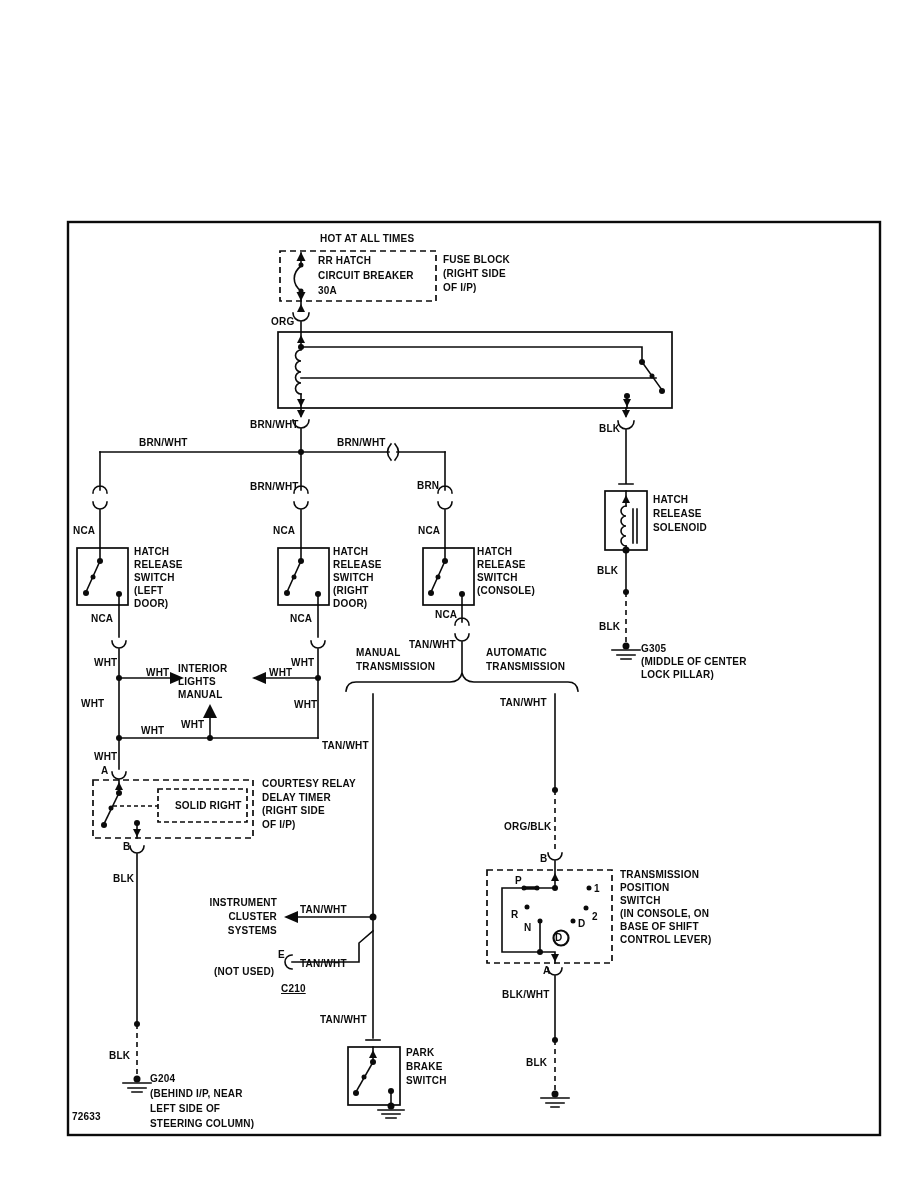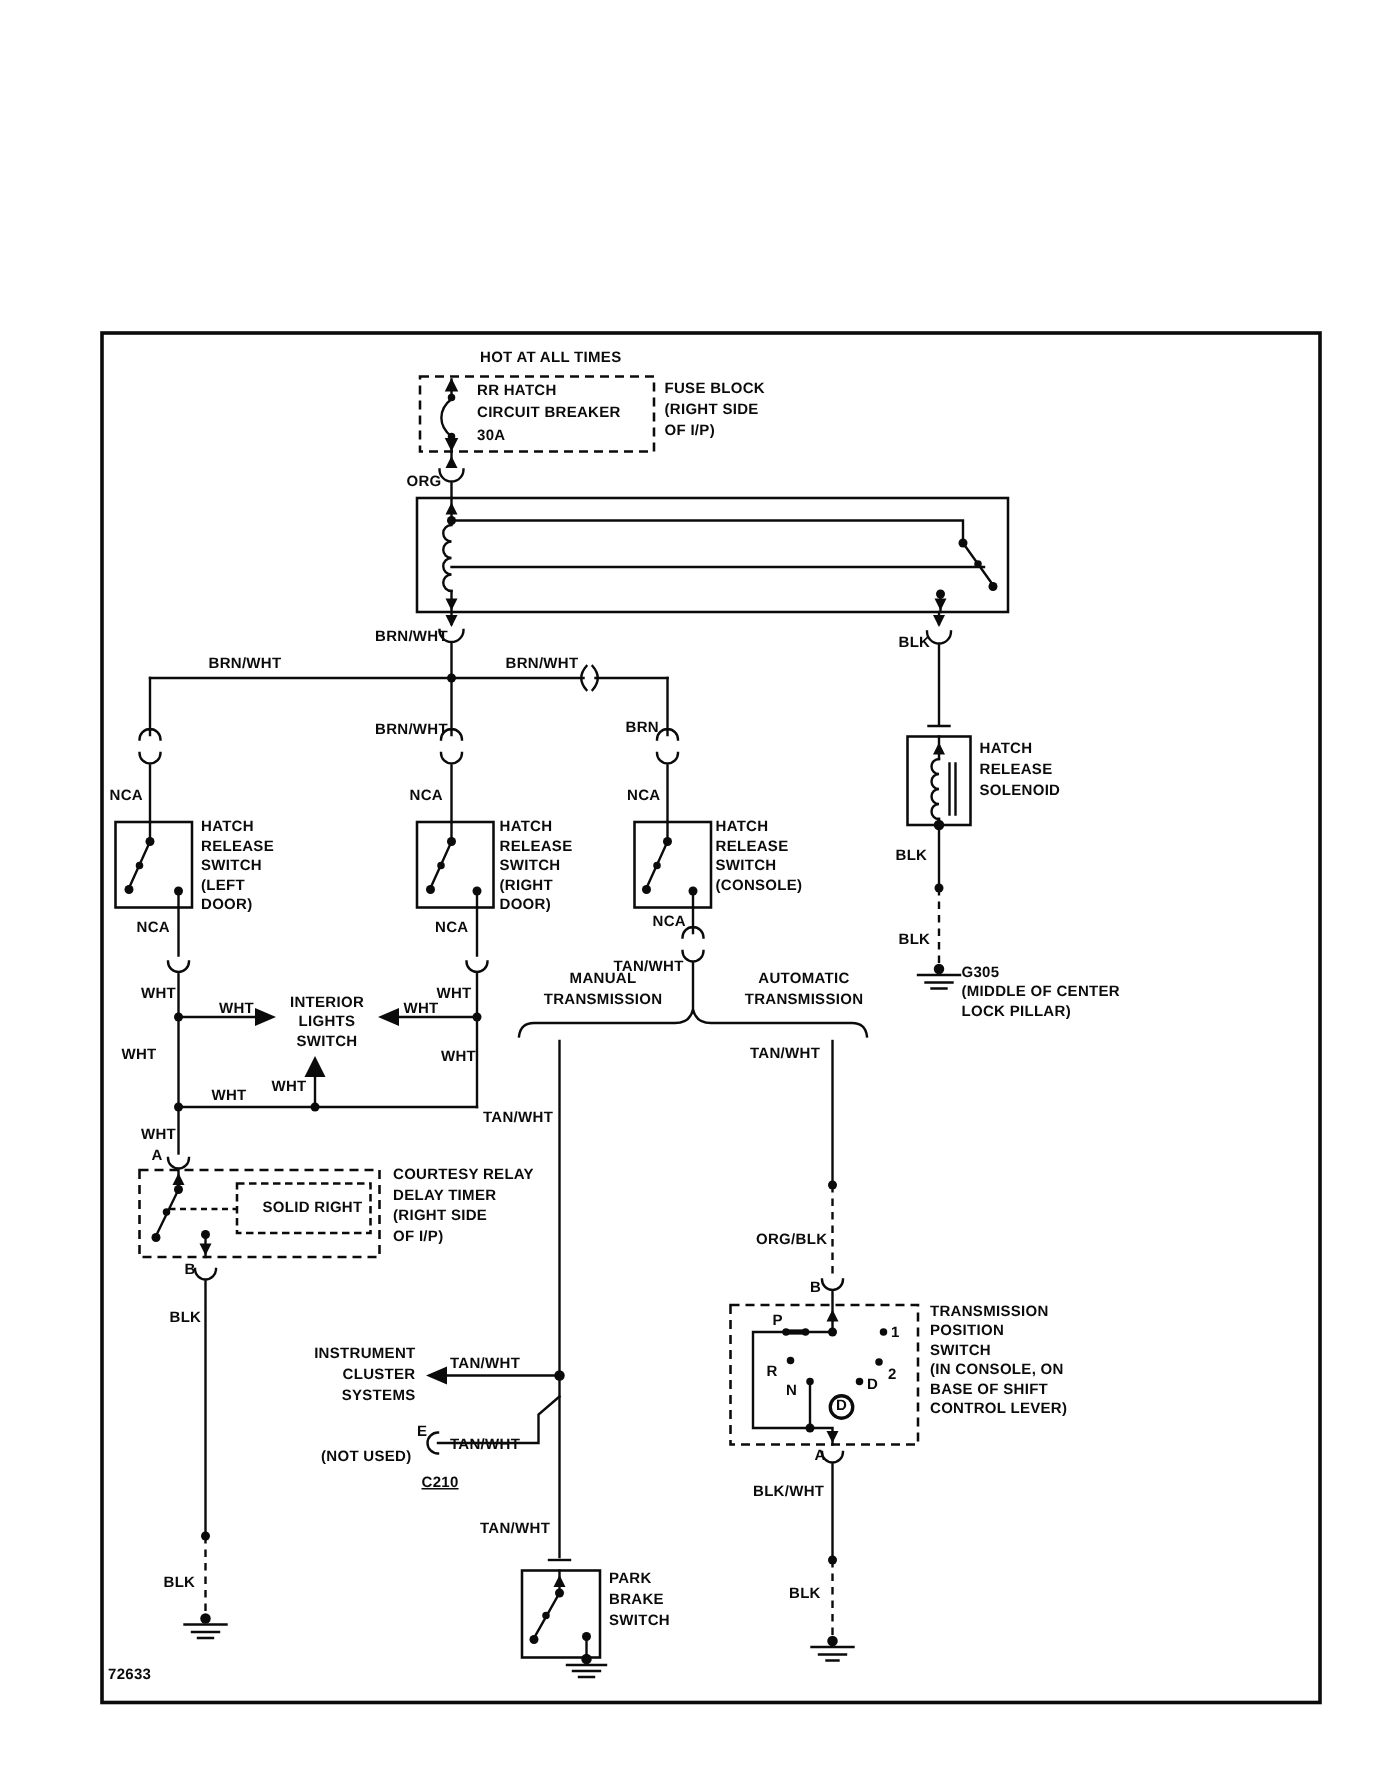"MANUAL" .ctr { text-align: center -> left }
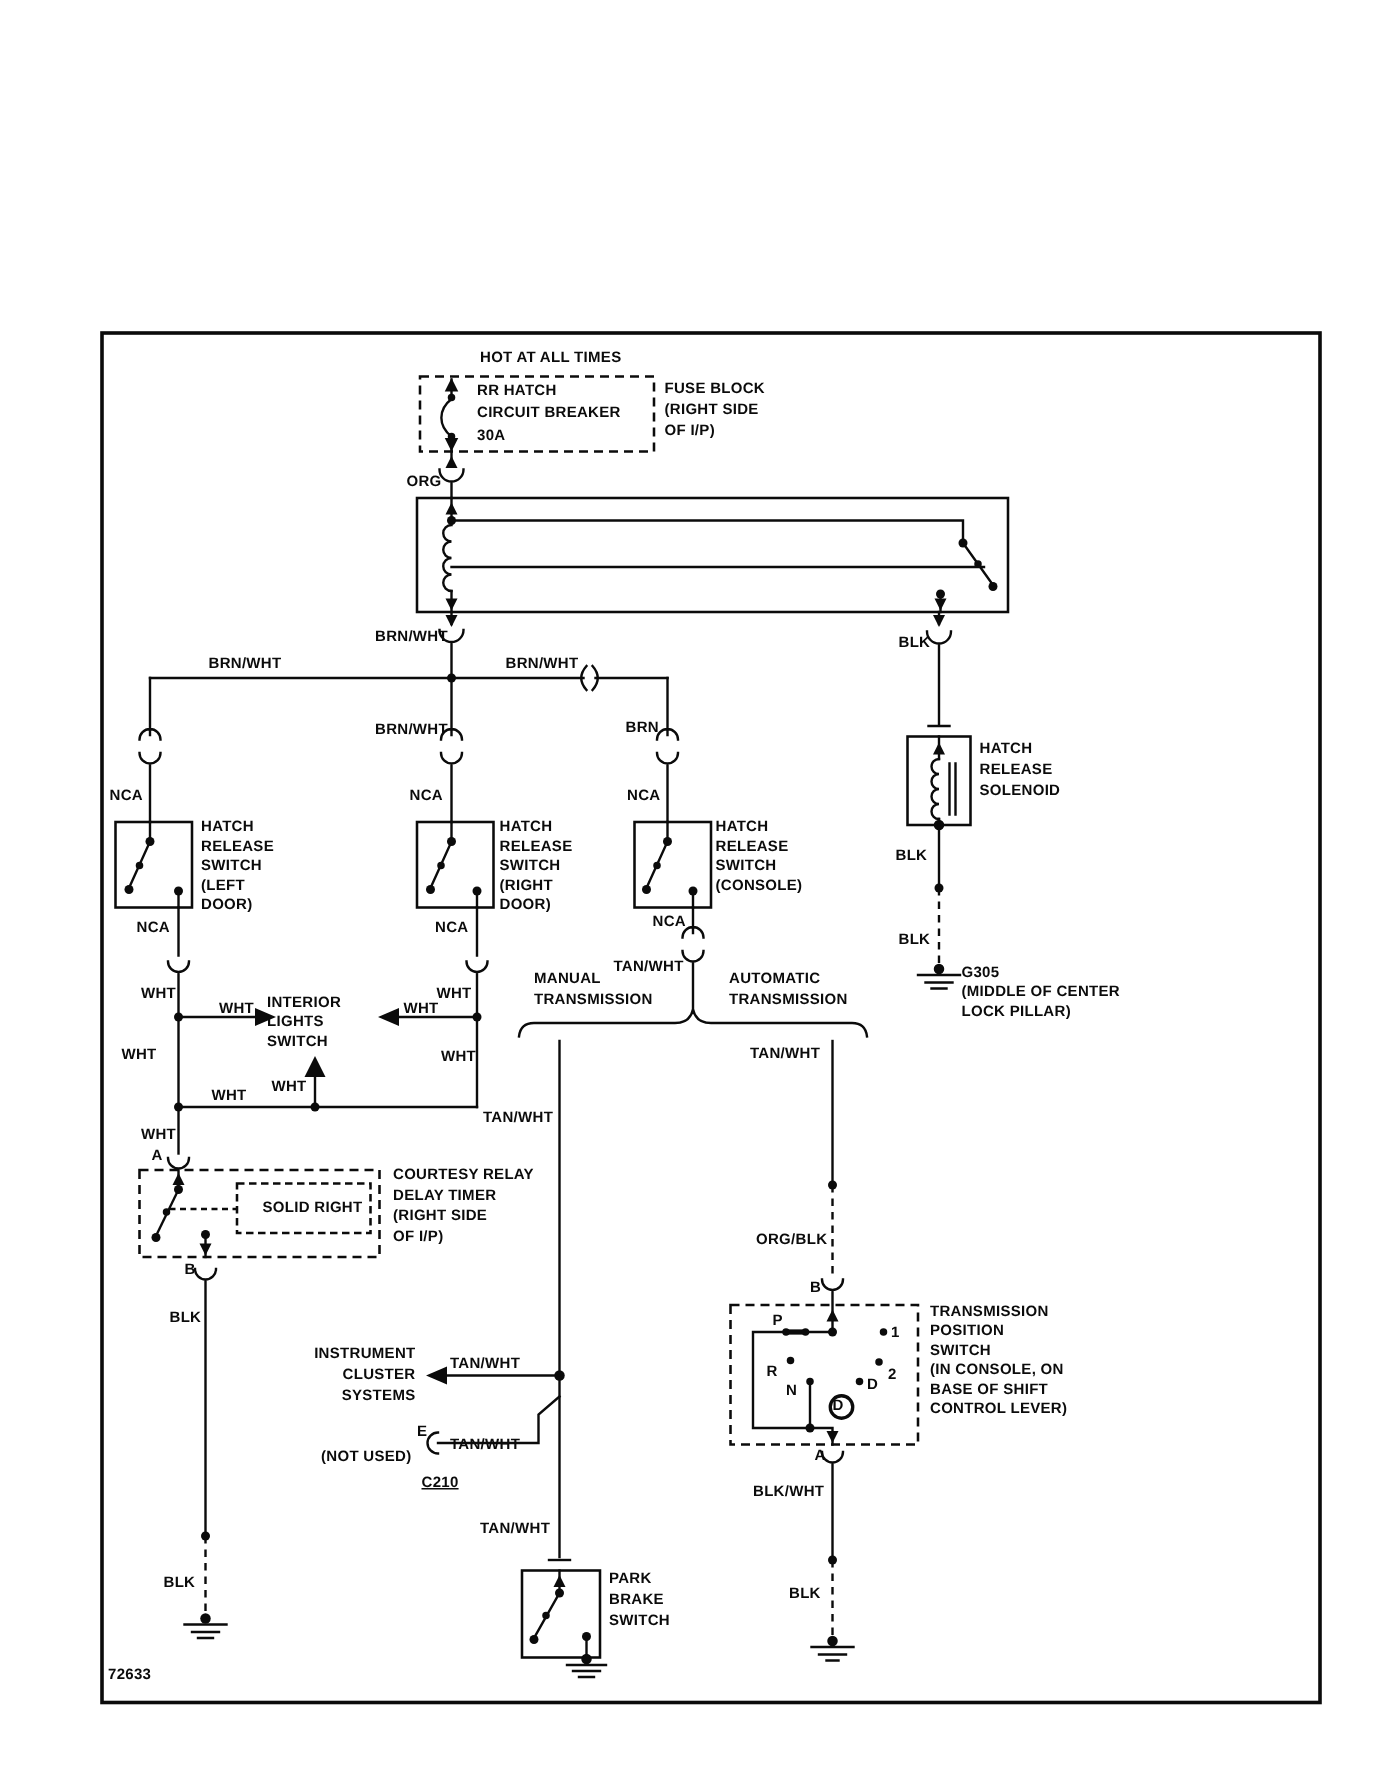"INTERIOR" span.lb { text: SWITCH -> MANUAL }
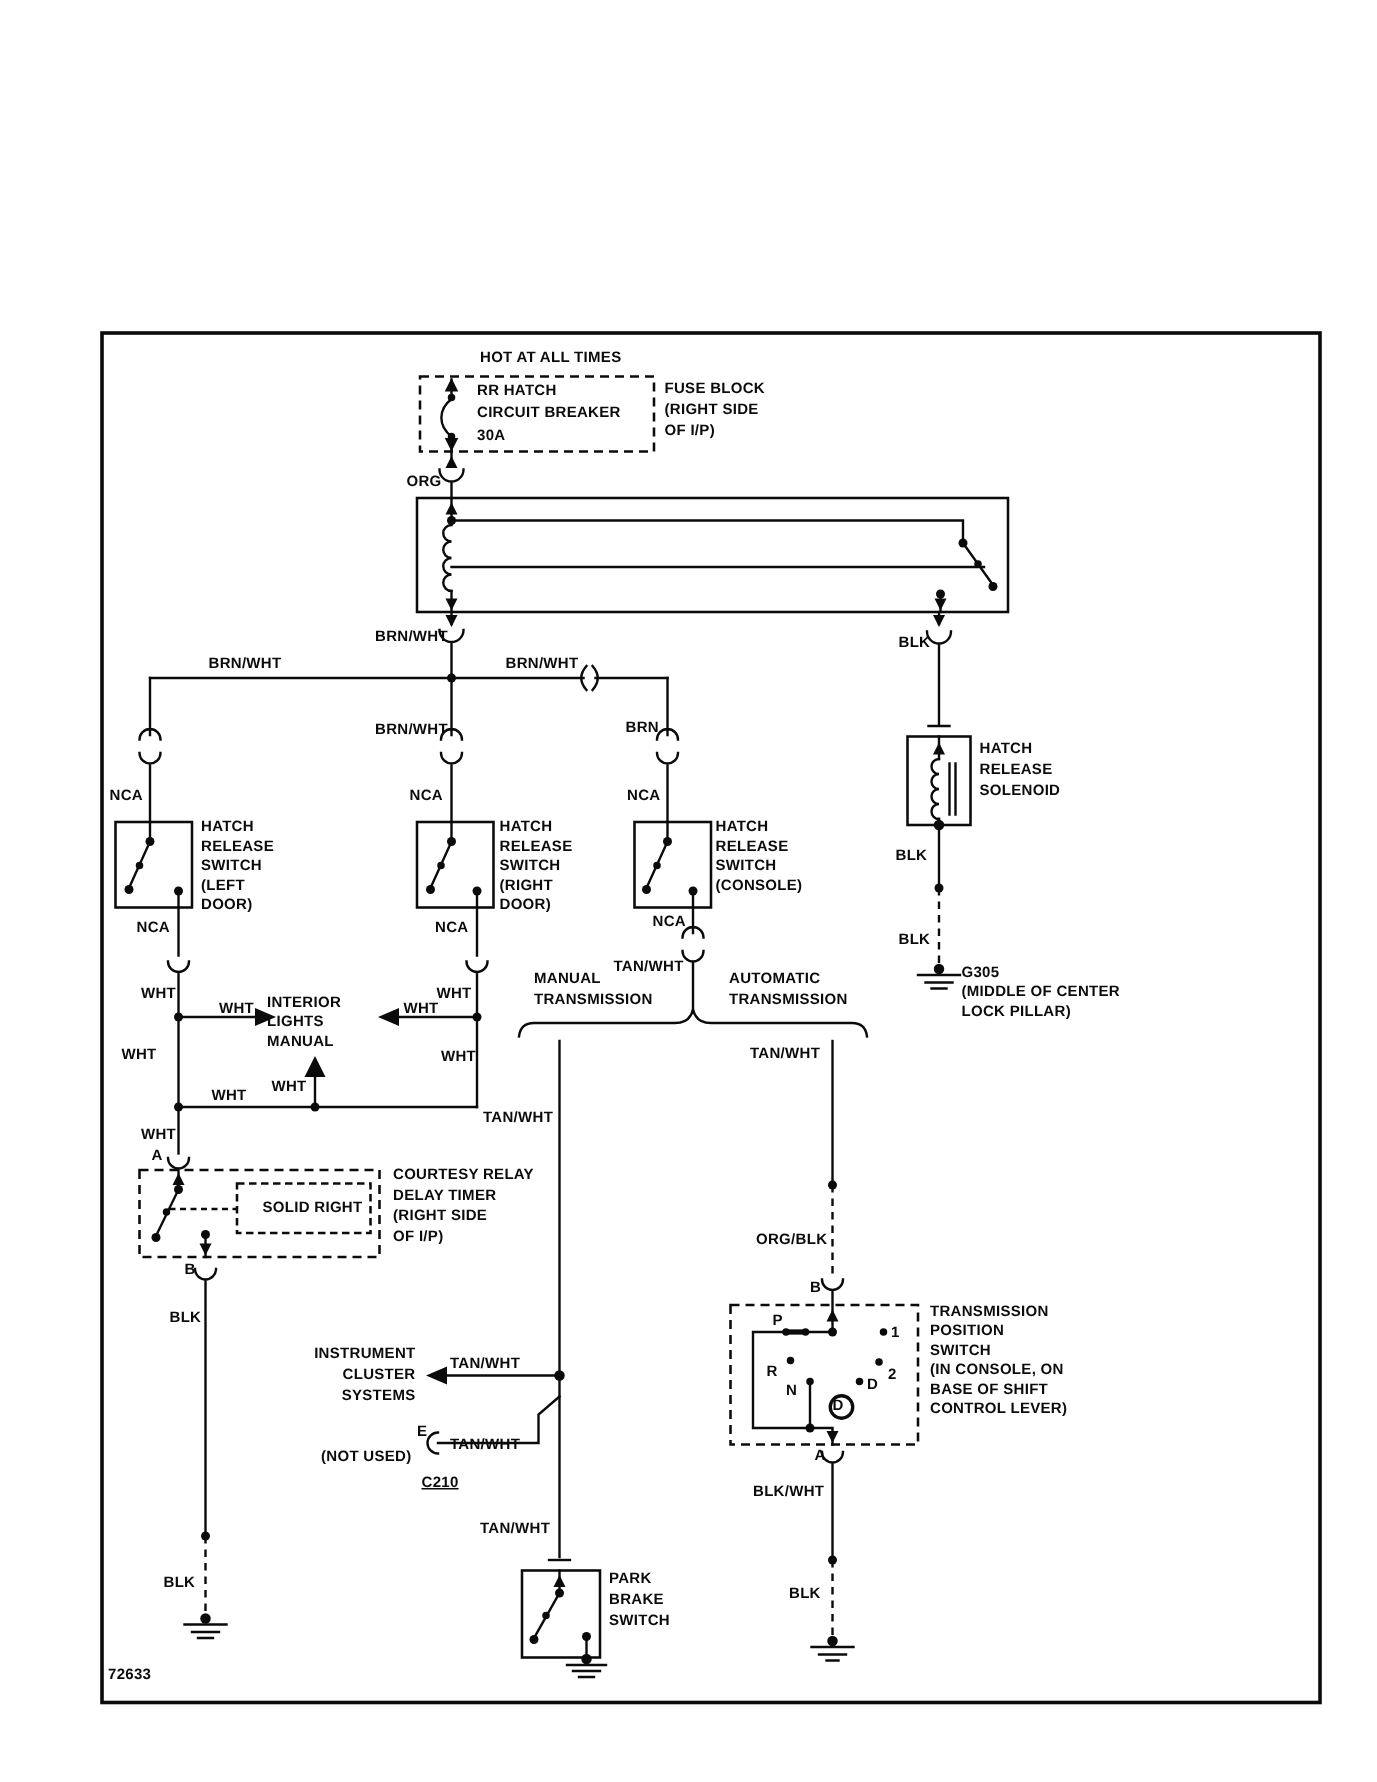"G204" span.lb { html: none -> <span>G204 (BEHIND I/P, NEAR LEFT SIDE OF STEERING COLUMN)</span> }
